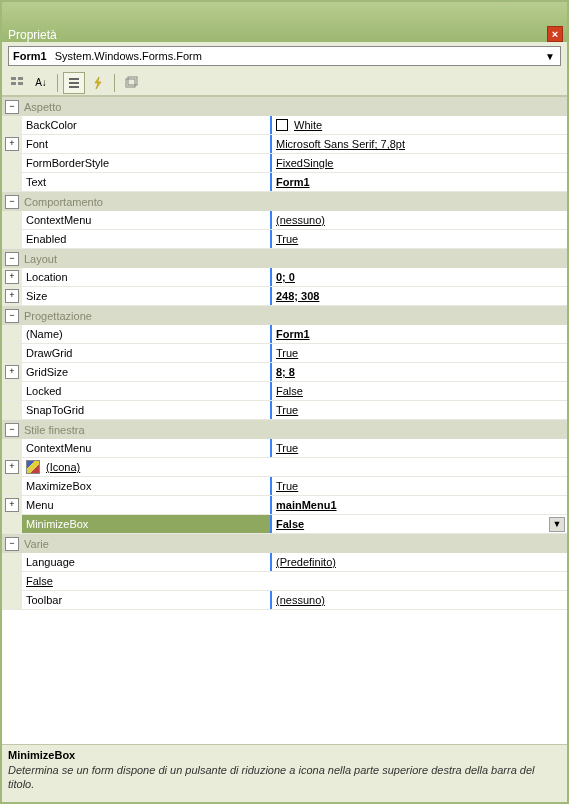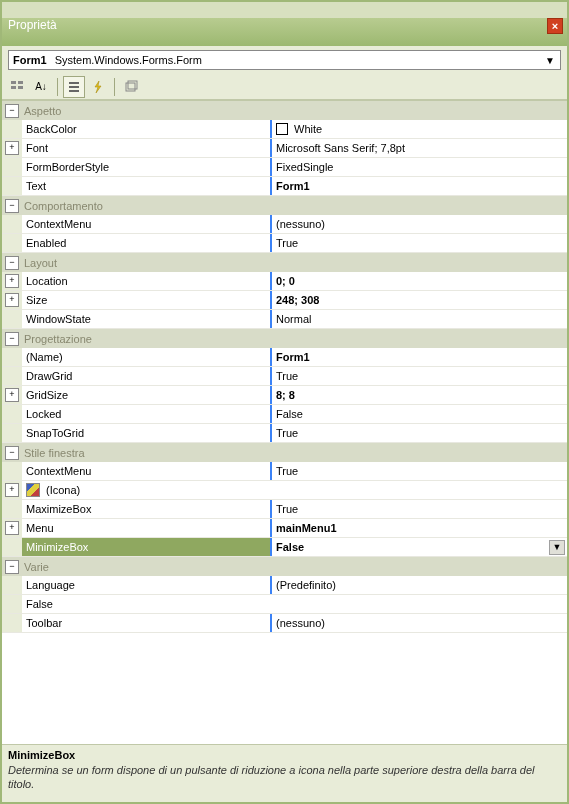"Proprietà" .titlebar { align-items: flex-start -> flex-end; height: 28px -> 40px; margin-top: 16px -> none }
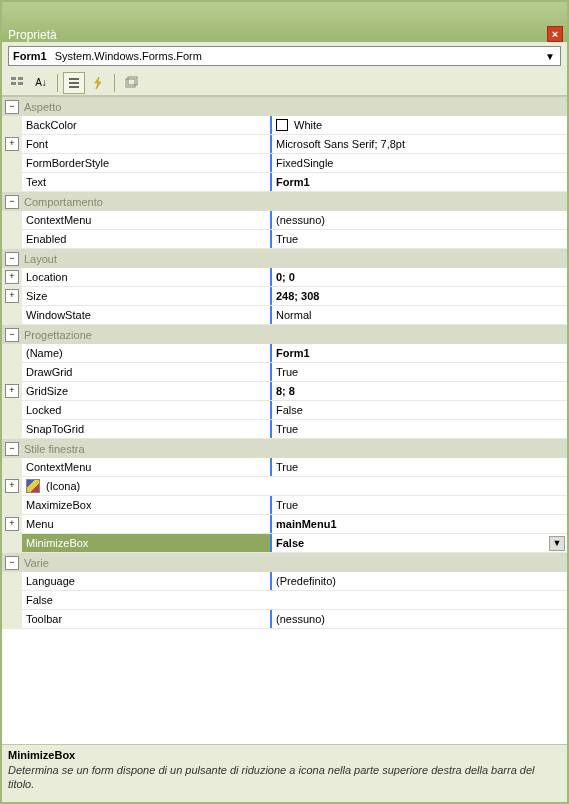"White" .val-cell { text-decoration: none -> underline }
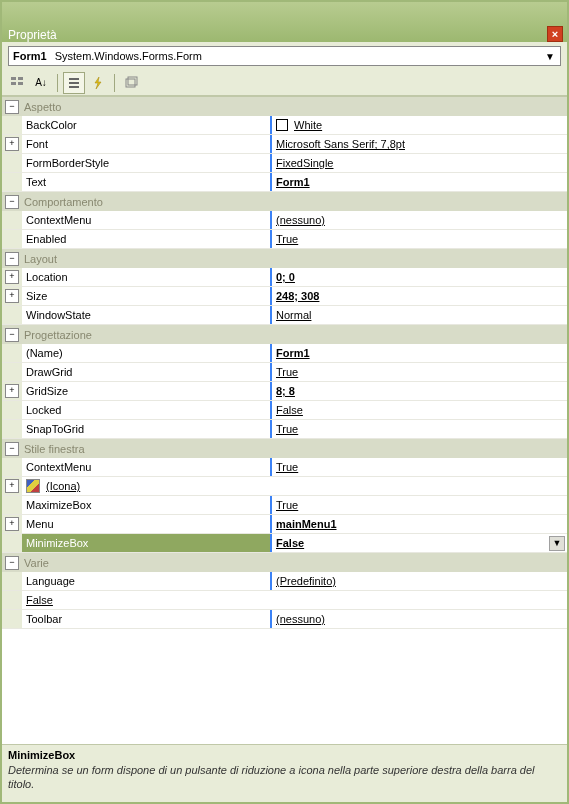"WindowState" div.prop-row { html: <div> <div></div> <div>WindowState</div> <div> <span>Normal</span> </div> </div> -> none }
